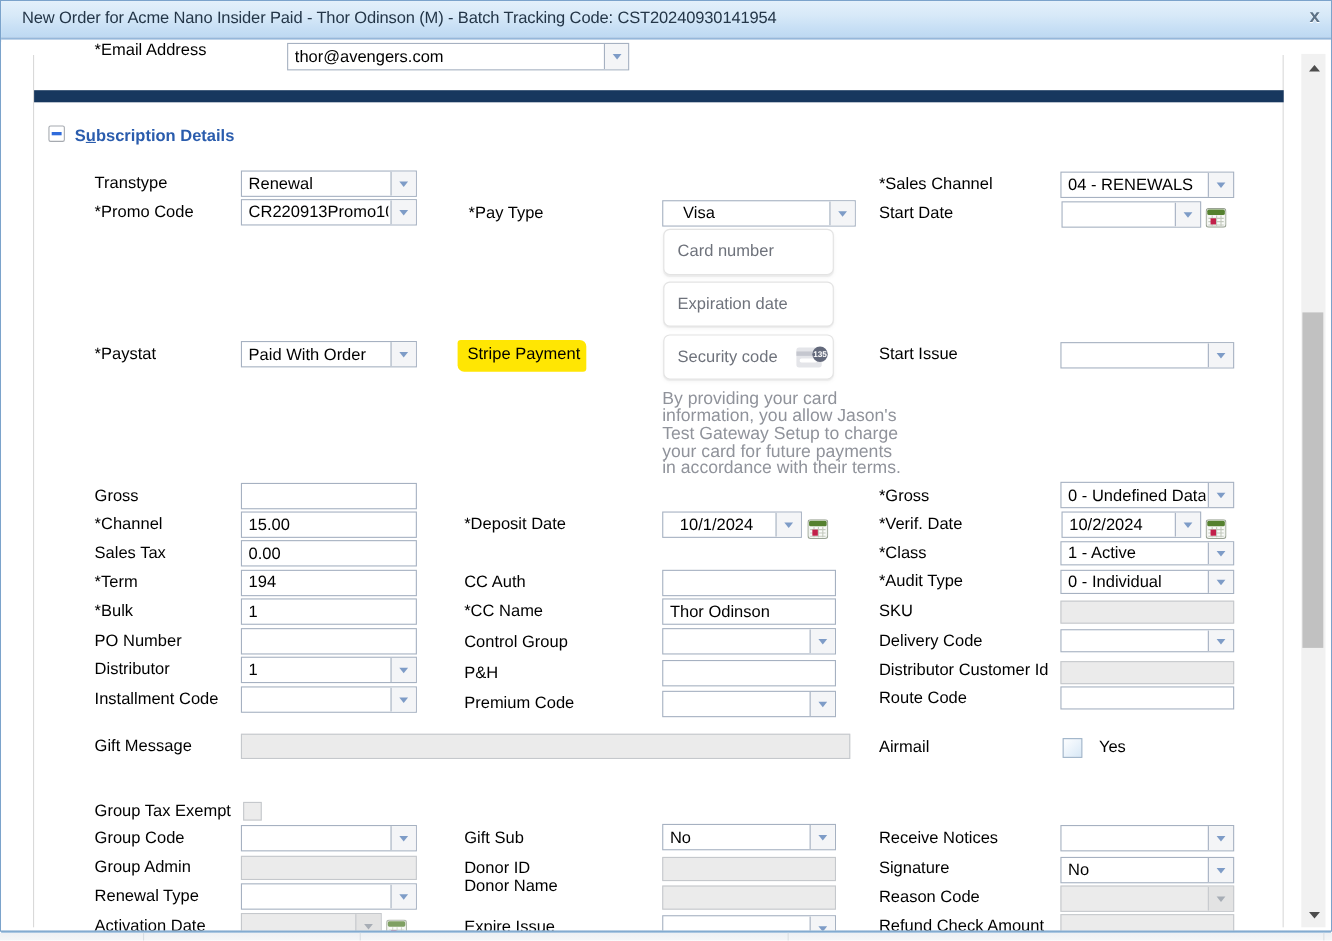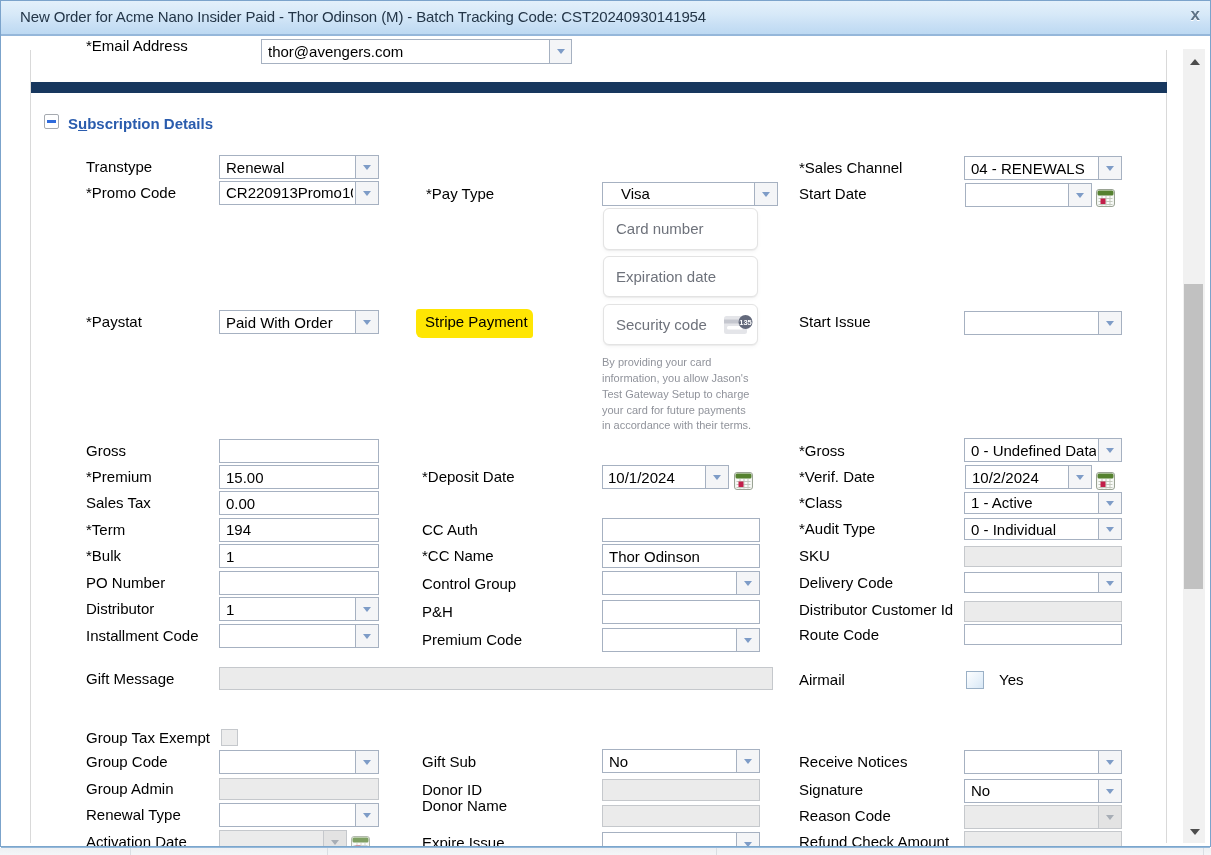"By providing your card" div { font-size: 11px -> 16px }
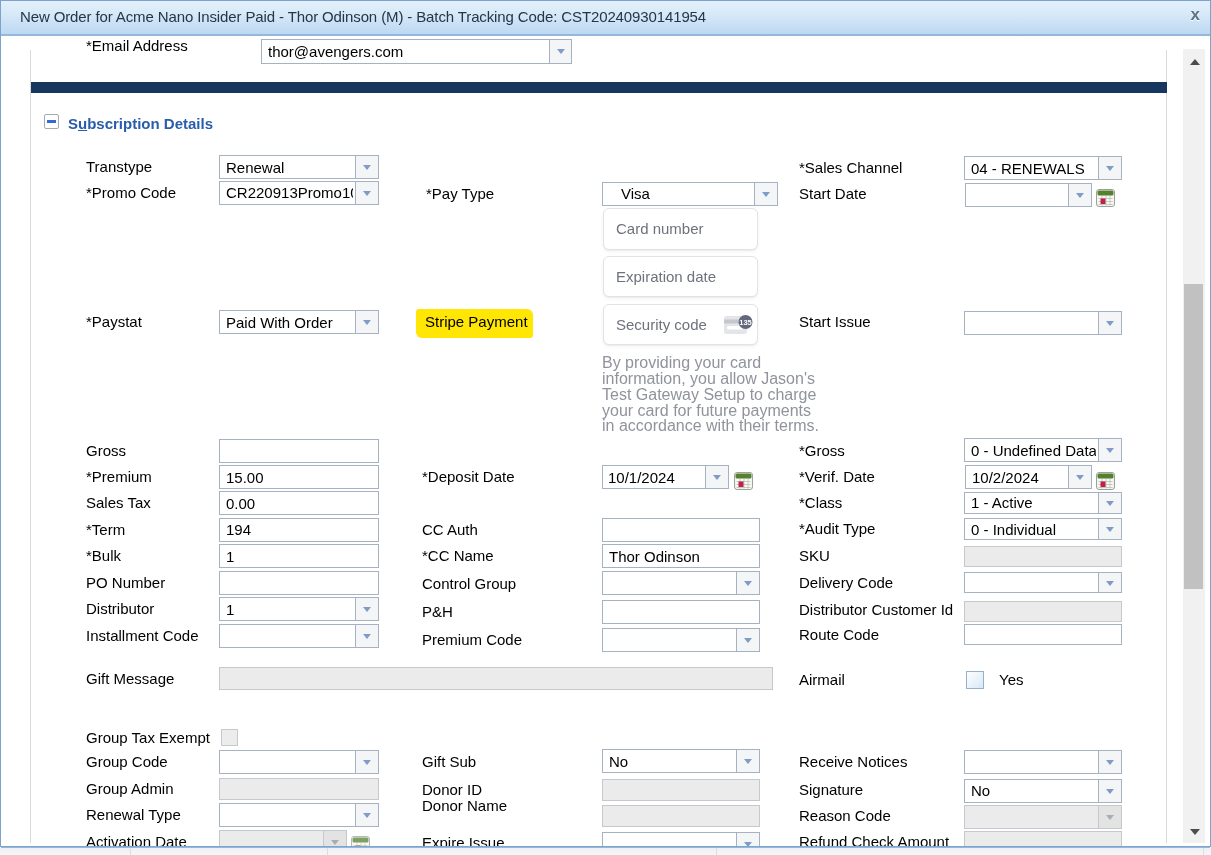"*Premium" div.lbl { text: Premium -> Channel }
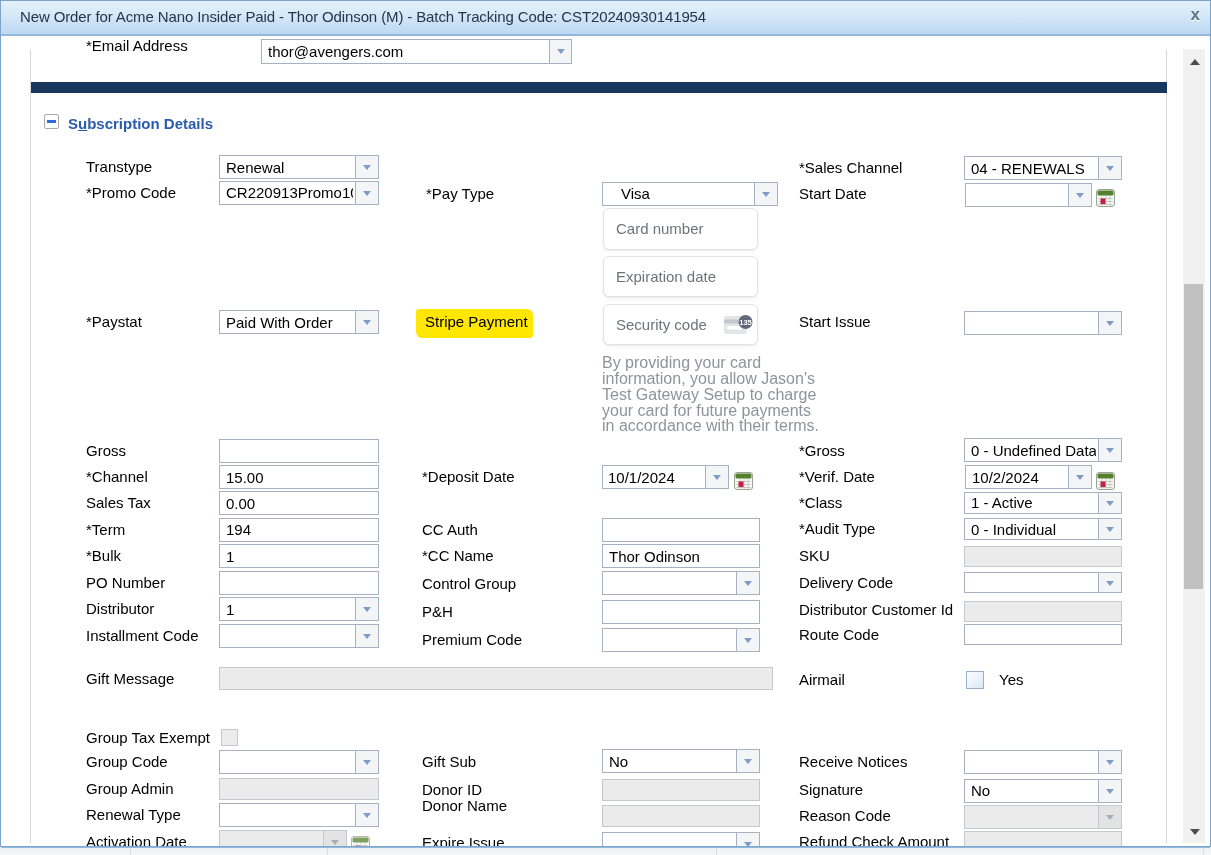"10/1/2024" div.inp { padding-left: 5px -> 15px }
